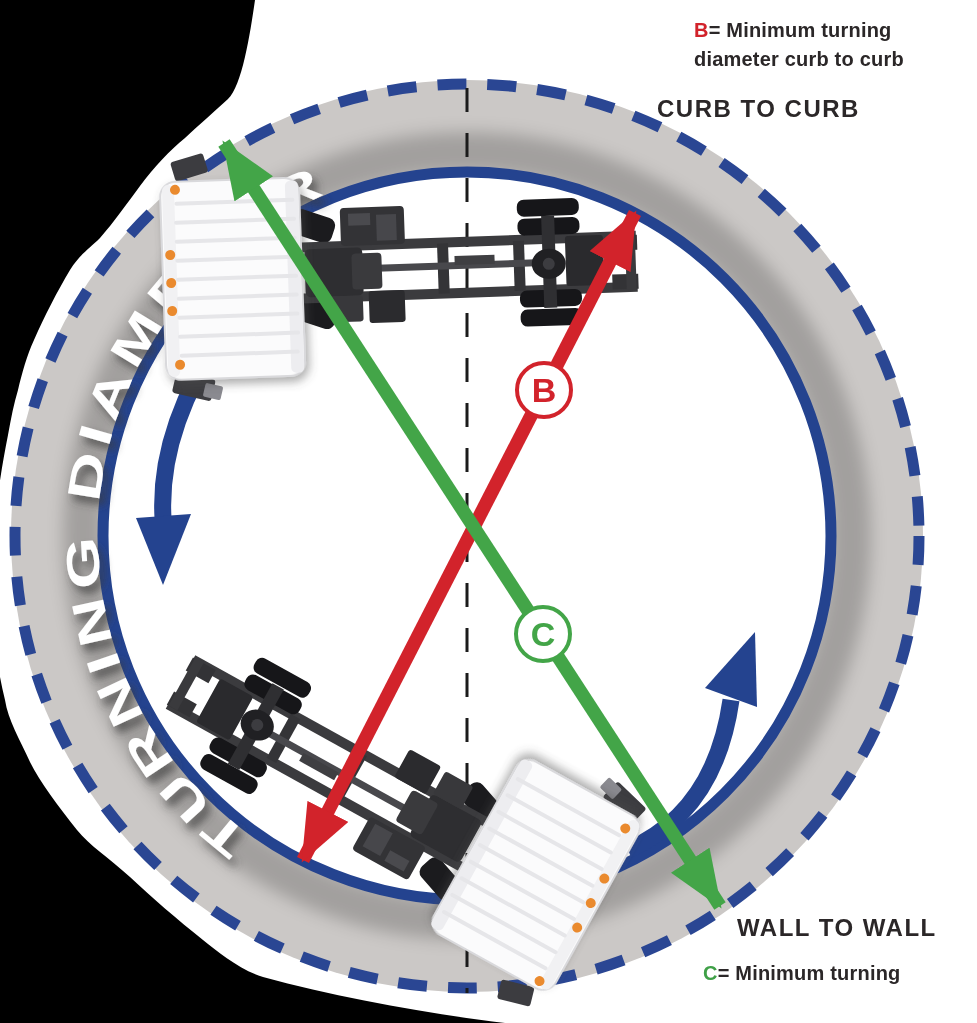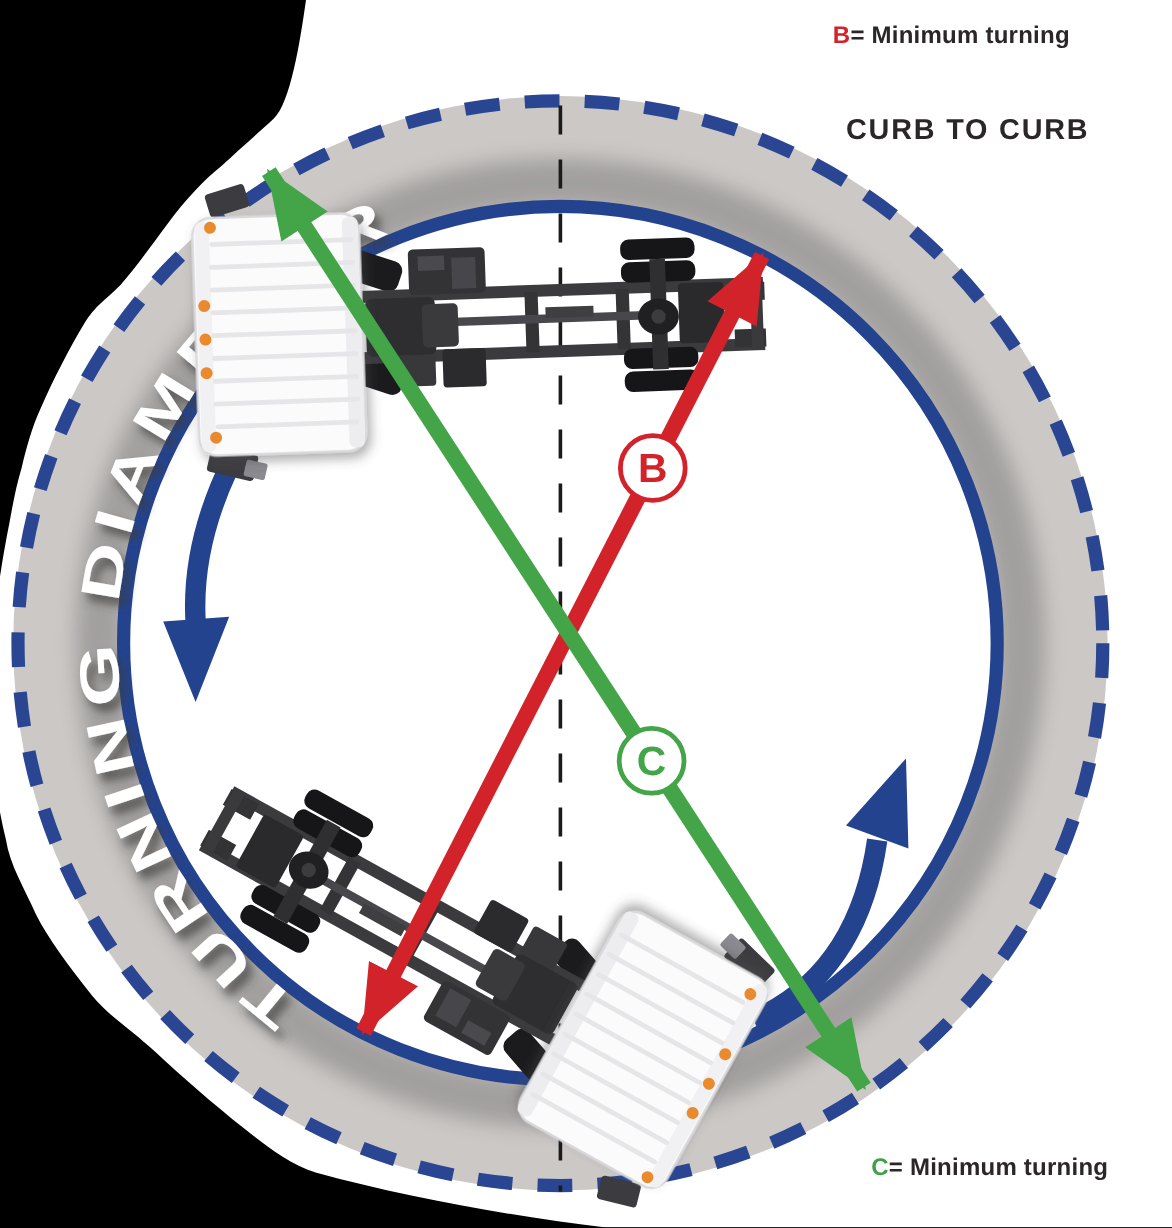"diameter curb to curb" span { html: none -> <span>diameter curb to curb</span> }
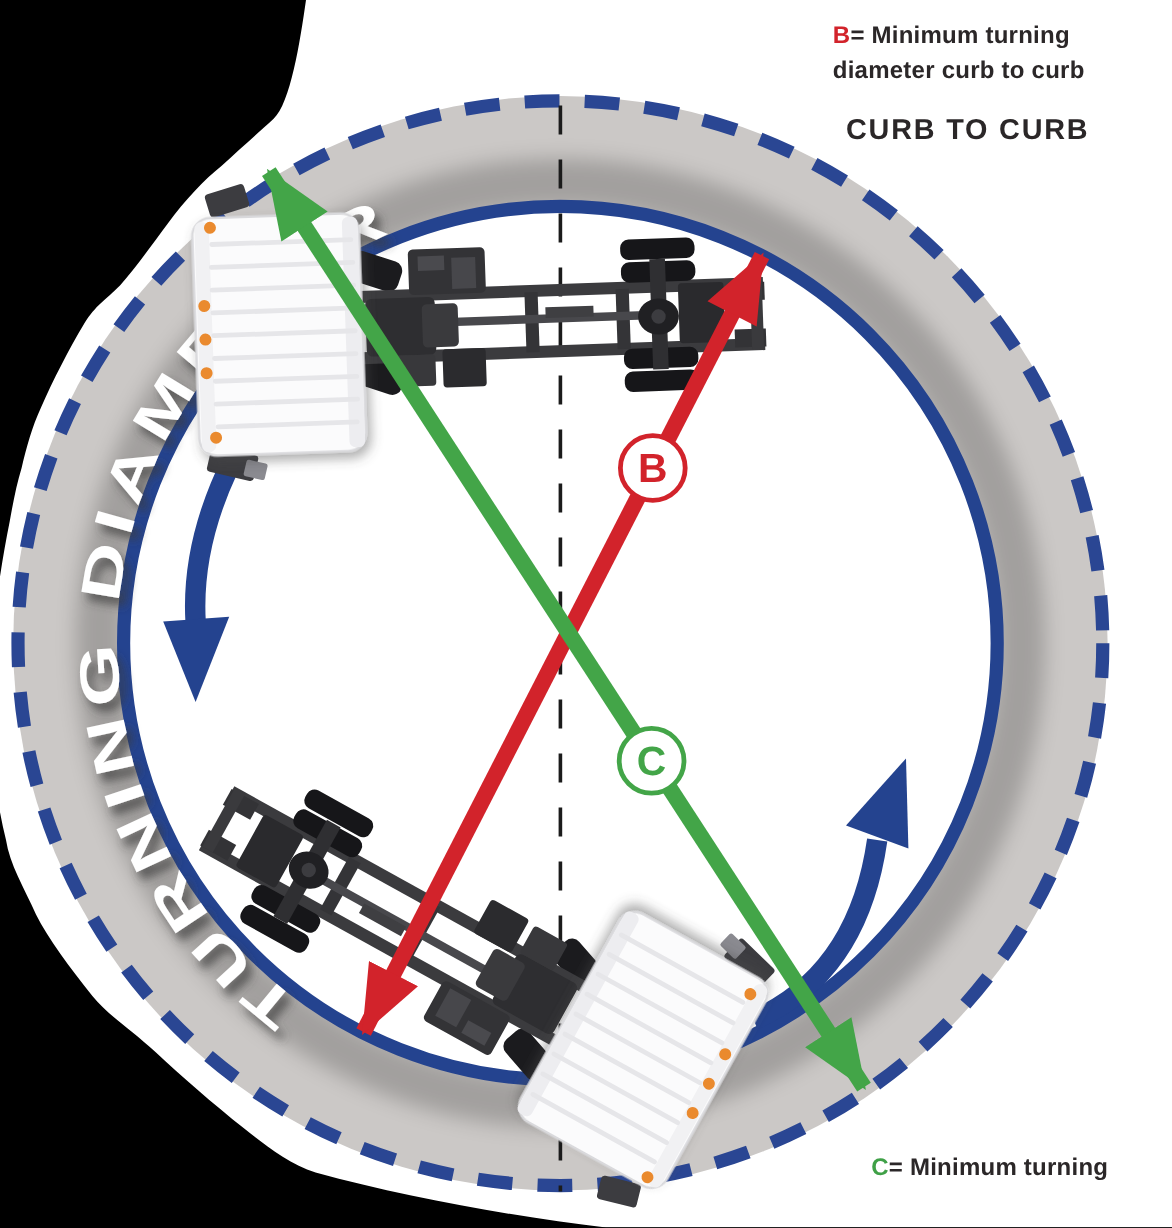"CURB TO CURB" div.label { left: 705px -> 657px }
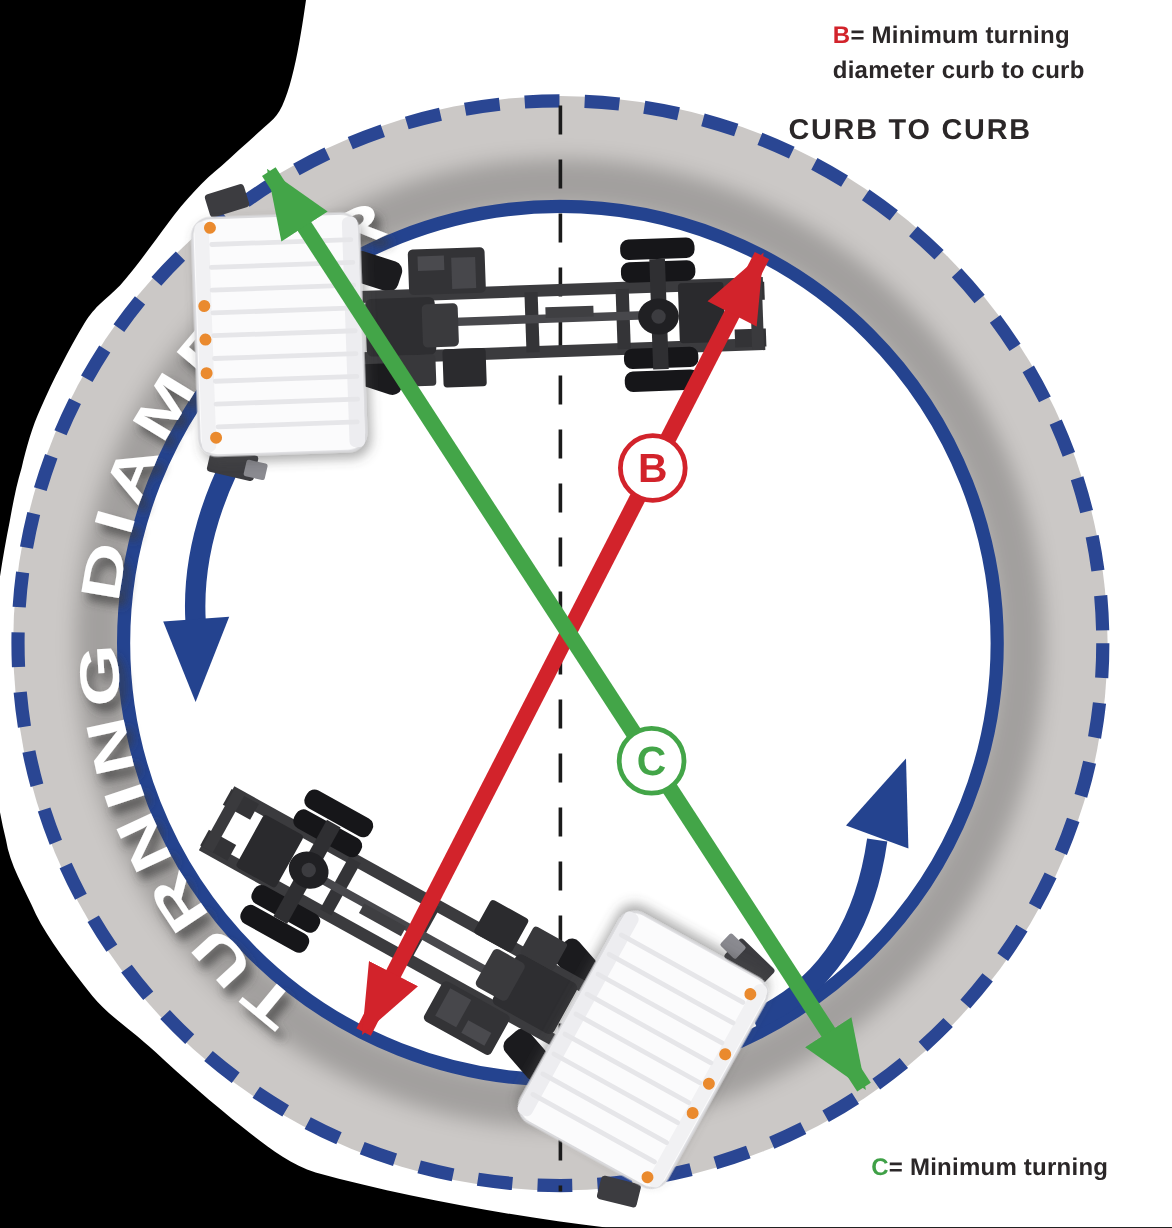"WALL TO WALL" div.label { html: none -> <div>WALL TO WALL</div> }
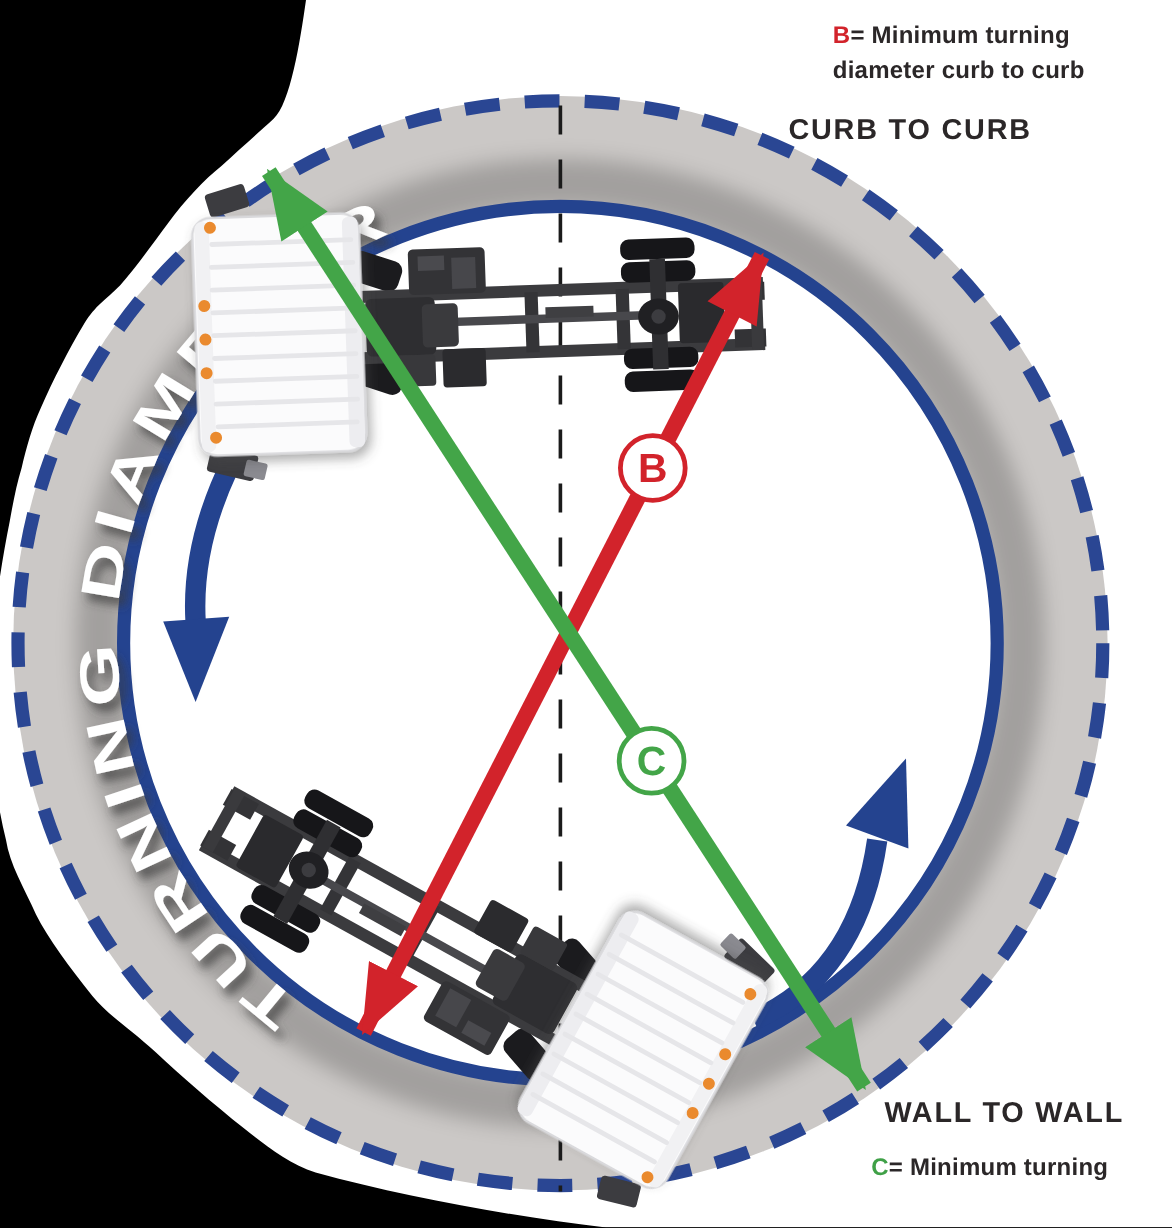"C= Minimum turning" div.label { margin-left: 23px -> none }
